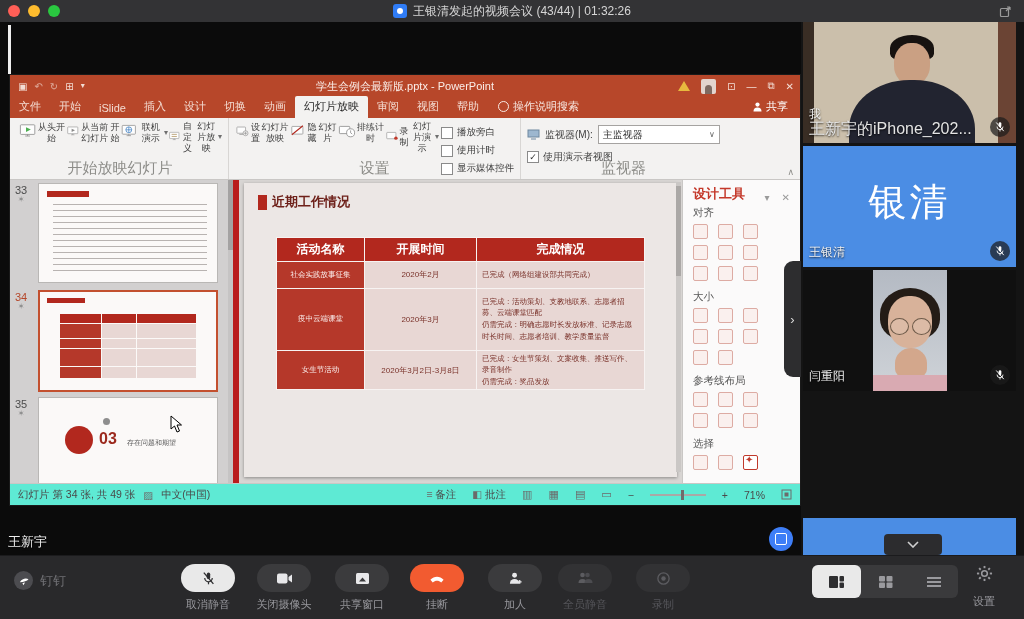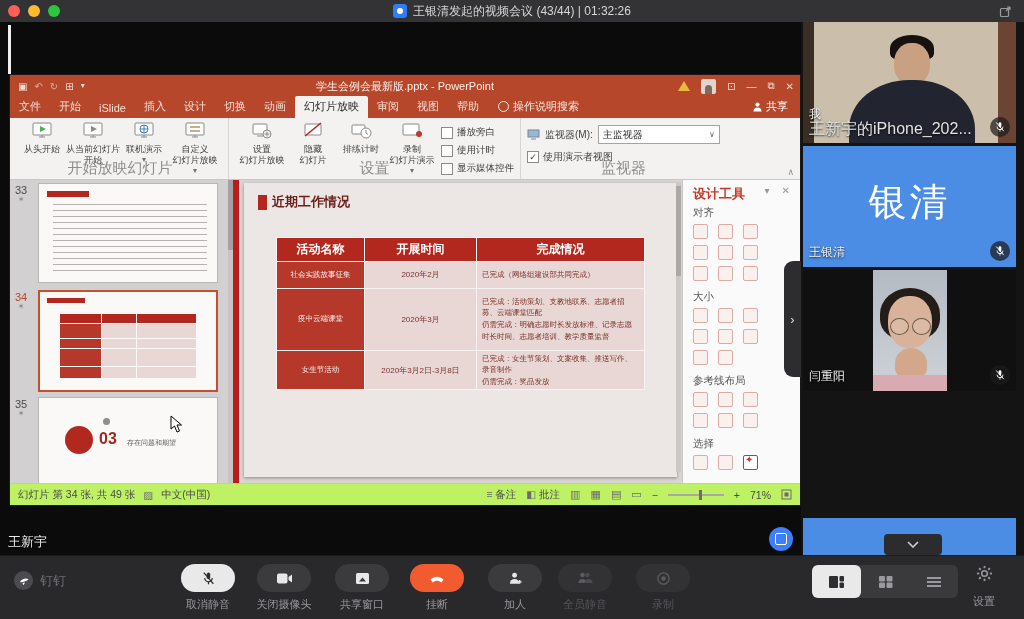"从头开始" .rbtn { flex-direction: column -> none }
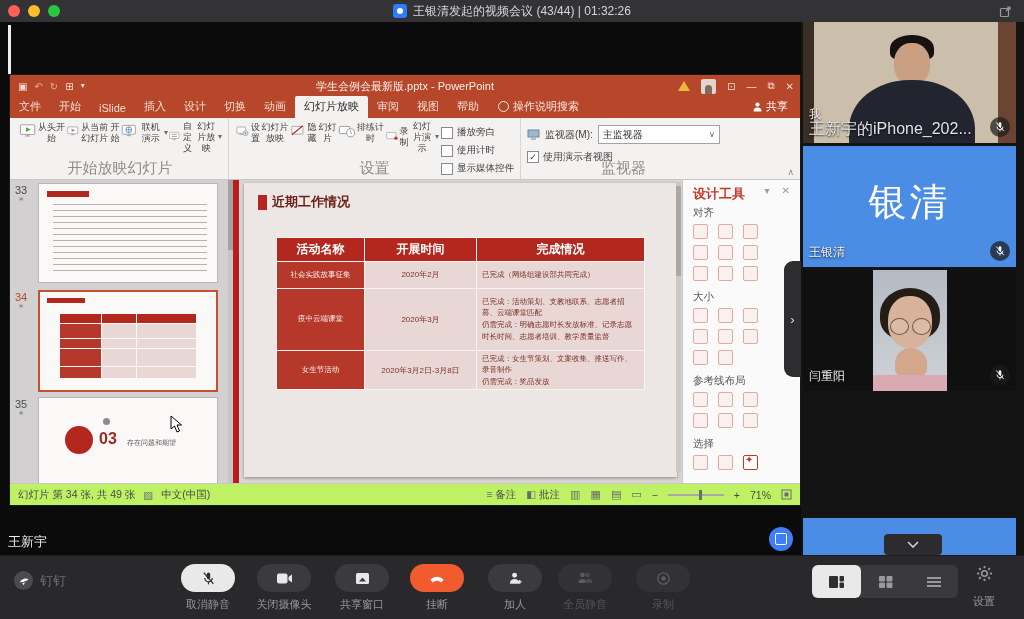"设计工具" .dp-head { align-items: flex-start -> flex-end }
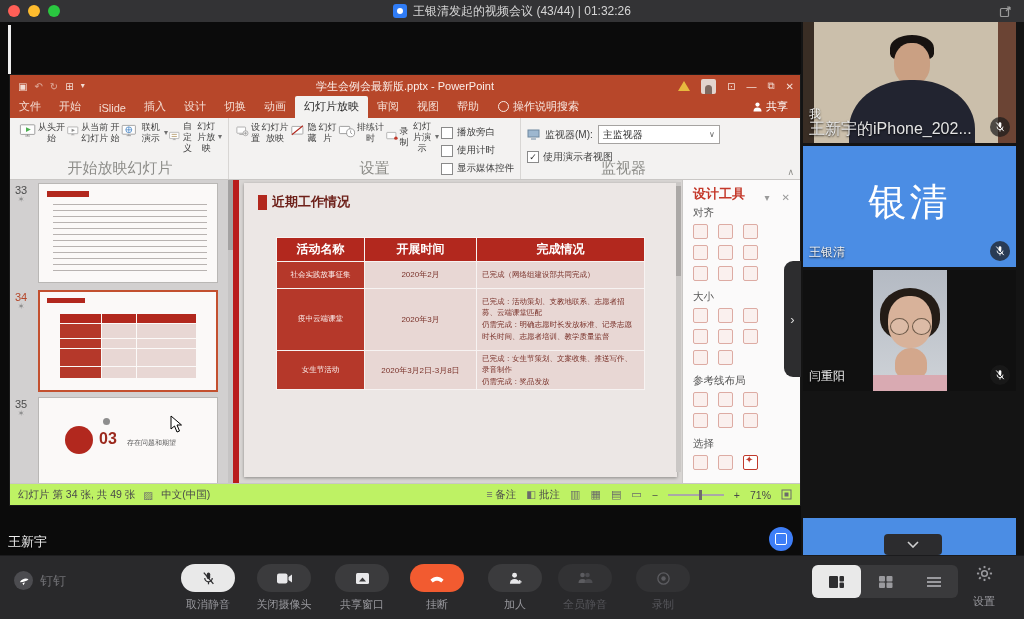"幻灯片 第 34 张, 共" .ppt-status { background: #bef264 -> #5eead4 }
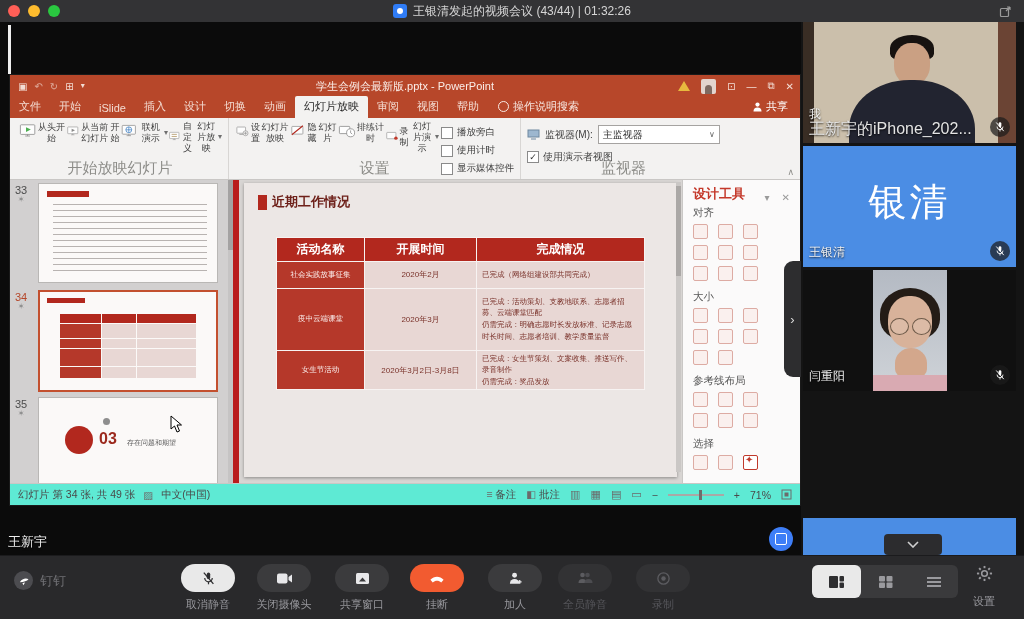"≡ 备注" .st-right { gap: 10px -> 16px }
